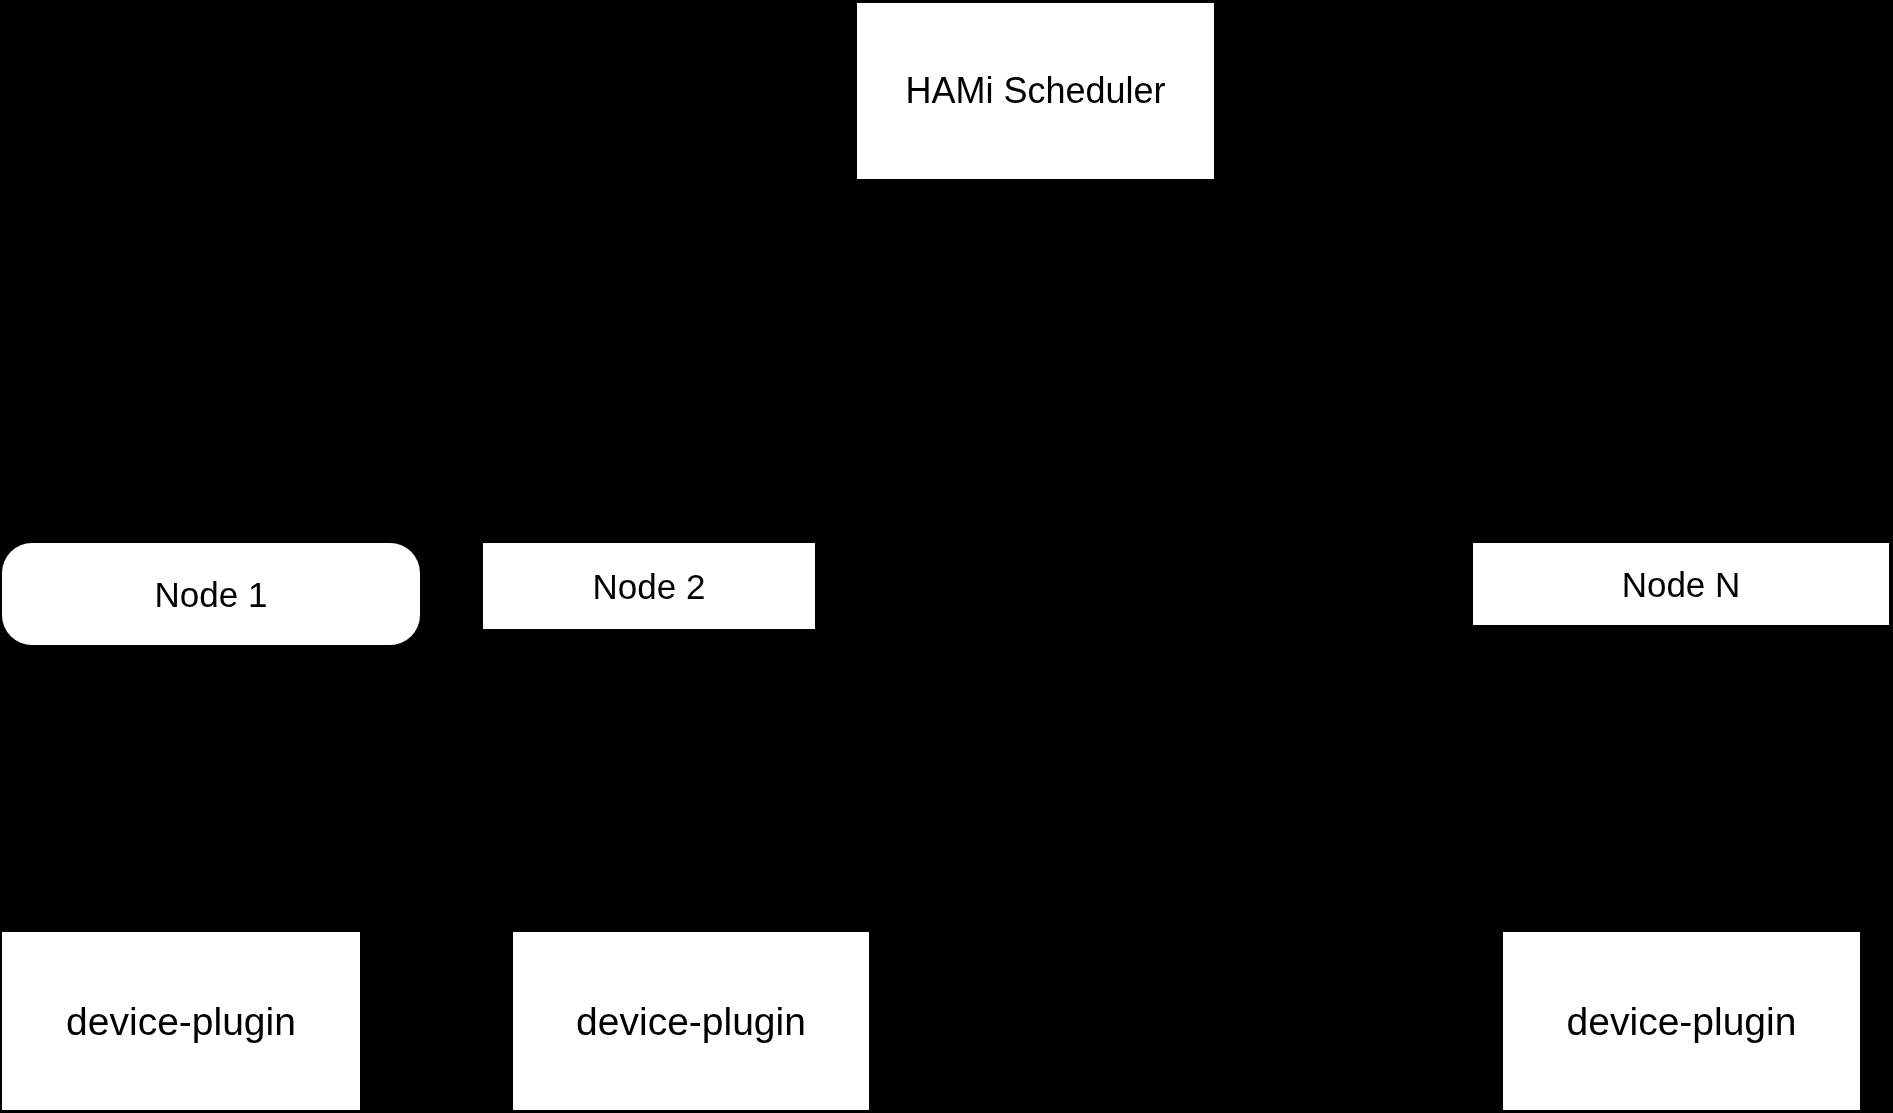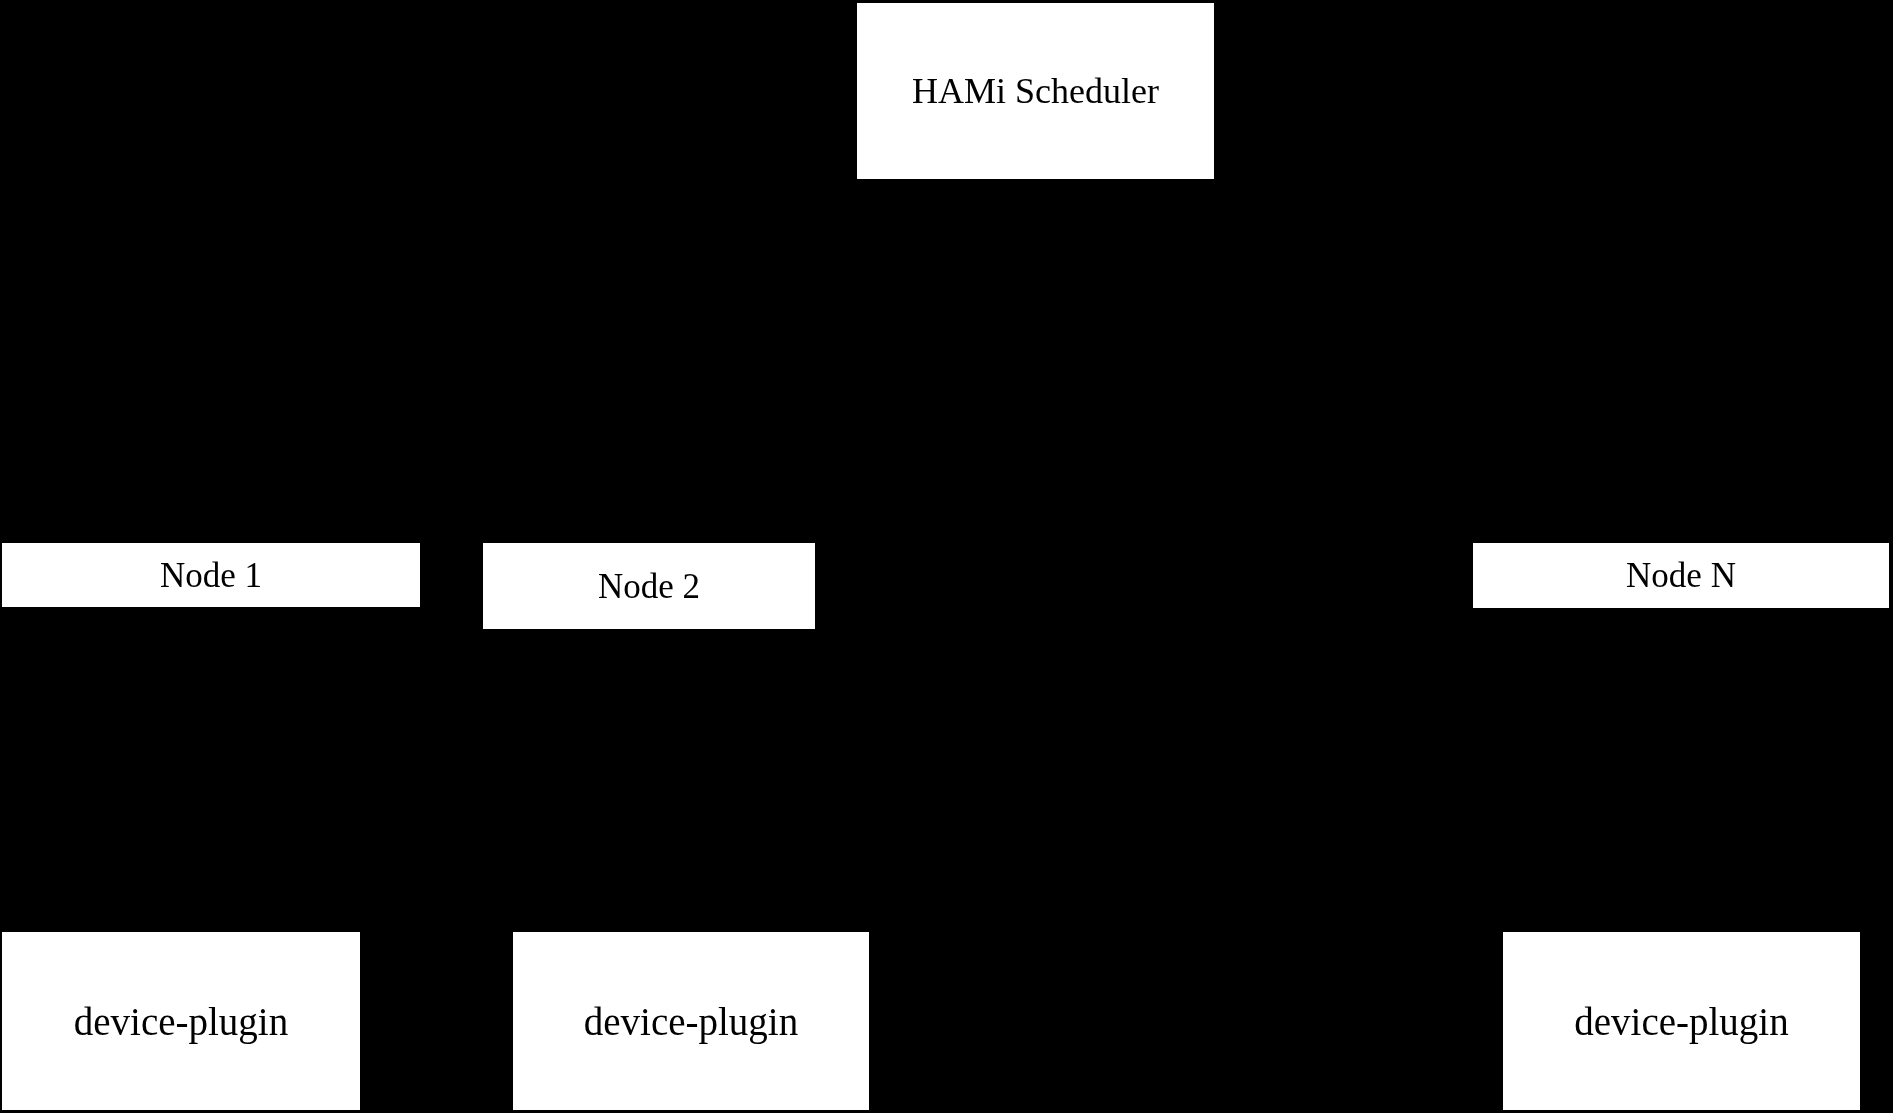"HAMi Scheduler" .canvas { font-family: Liberation Serif, serif -> Liberation Sans, sans-serif }
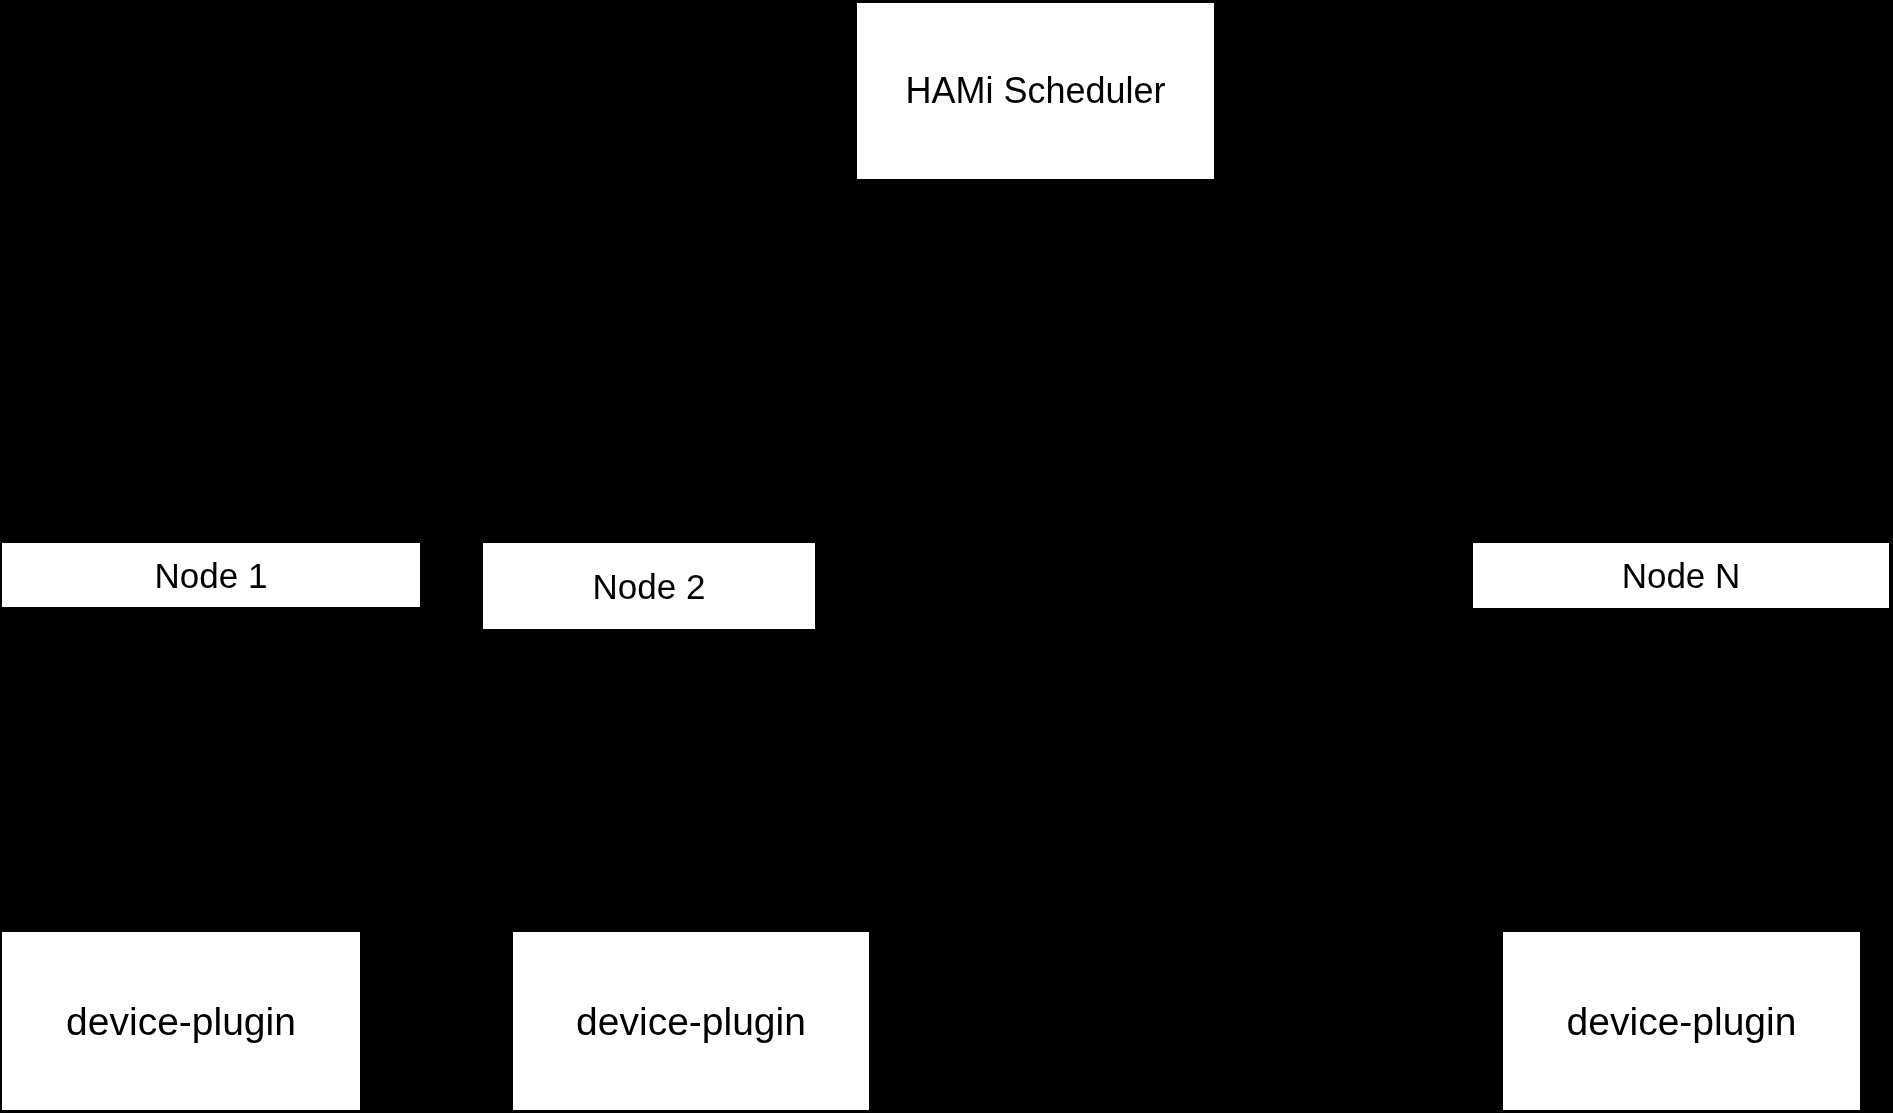"Node 1" .box-node-1 { border-radius: none -> 30px; height: 64px -> 102px }
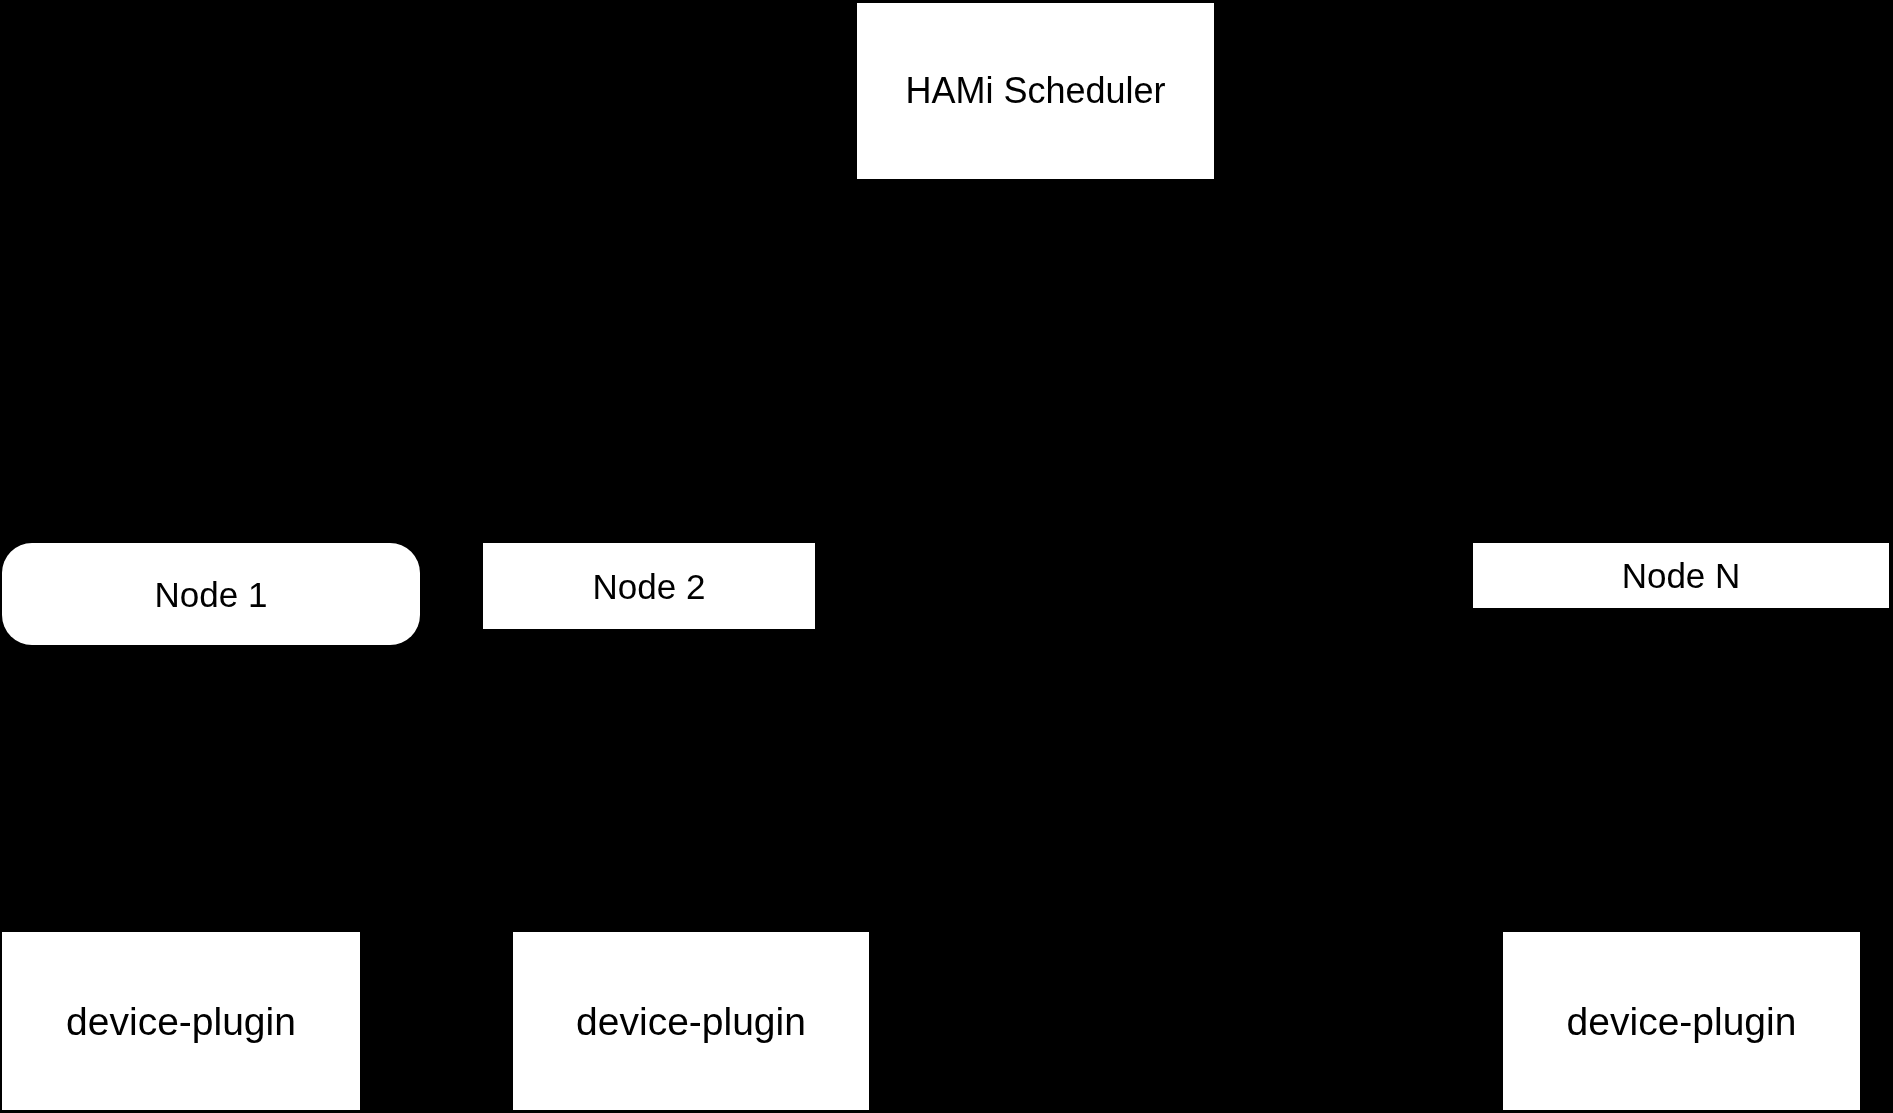"Node N" .box-node-n { height: 65px -> 82px }
